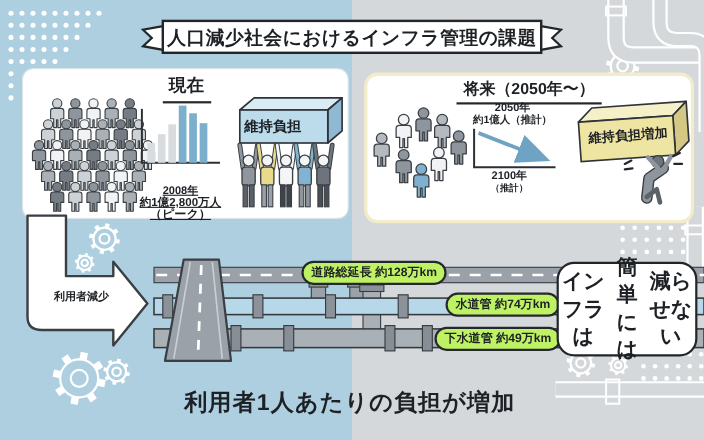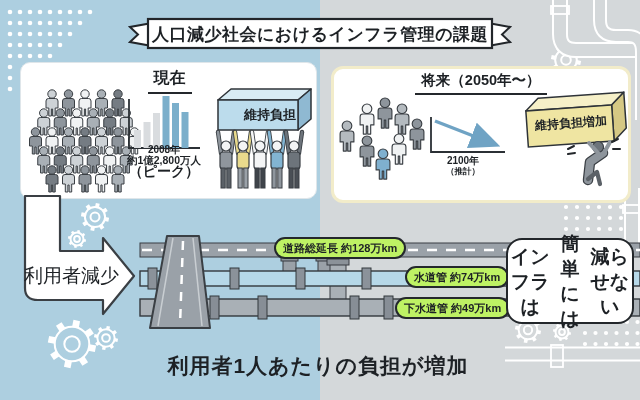"2050年" div.cap { html: none -> <div> <div>2050年</div> <div>約1億人（推計）</div> </div> }
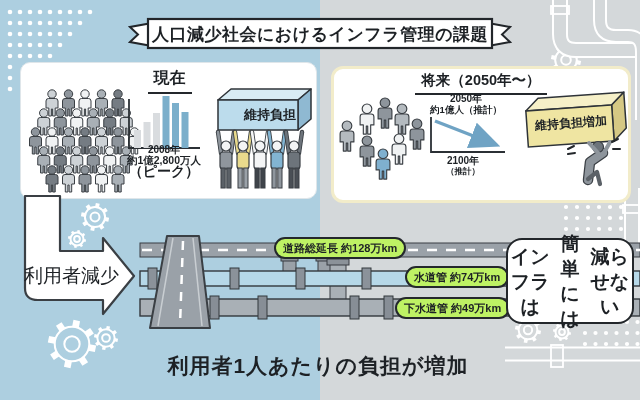"維持負担" #present-box-label { text-align: right -> left }
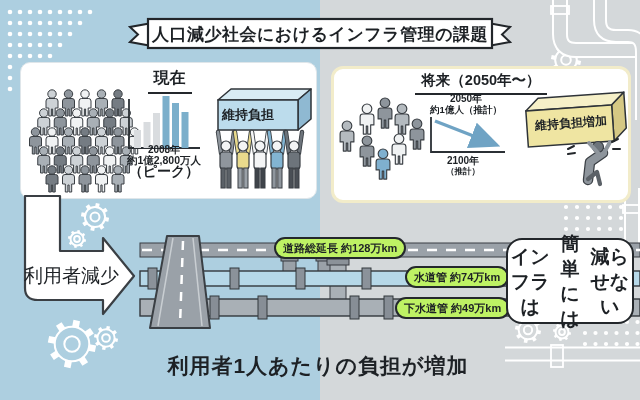"2008年" #present-caption { text-decoration: none -> underline; top: 144px -> 168px }
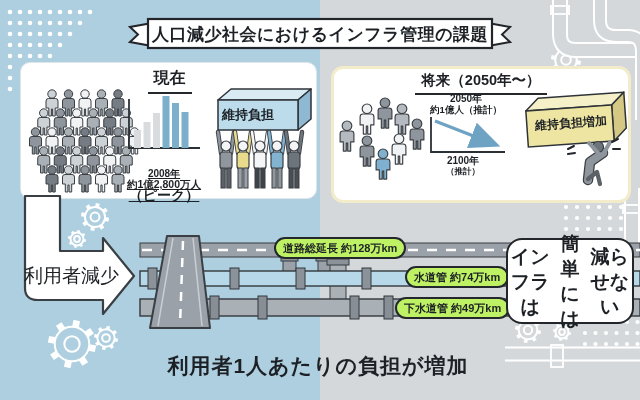"（ピーク）" #present-caption .small { font-size: 14px -> 11px }
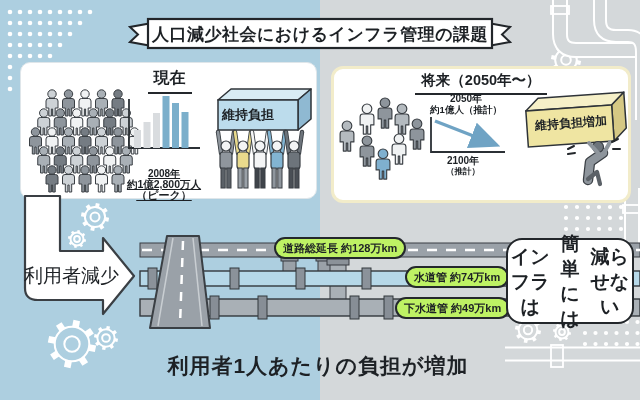"利用者減少" #arrow-label { font-size: 19px -> 10px; font-weight: normal -> bold; text-align: none -> center }
